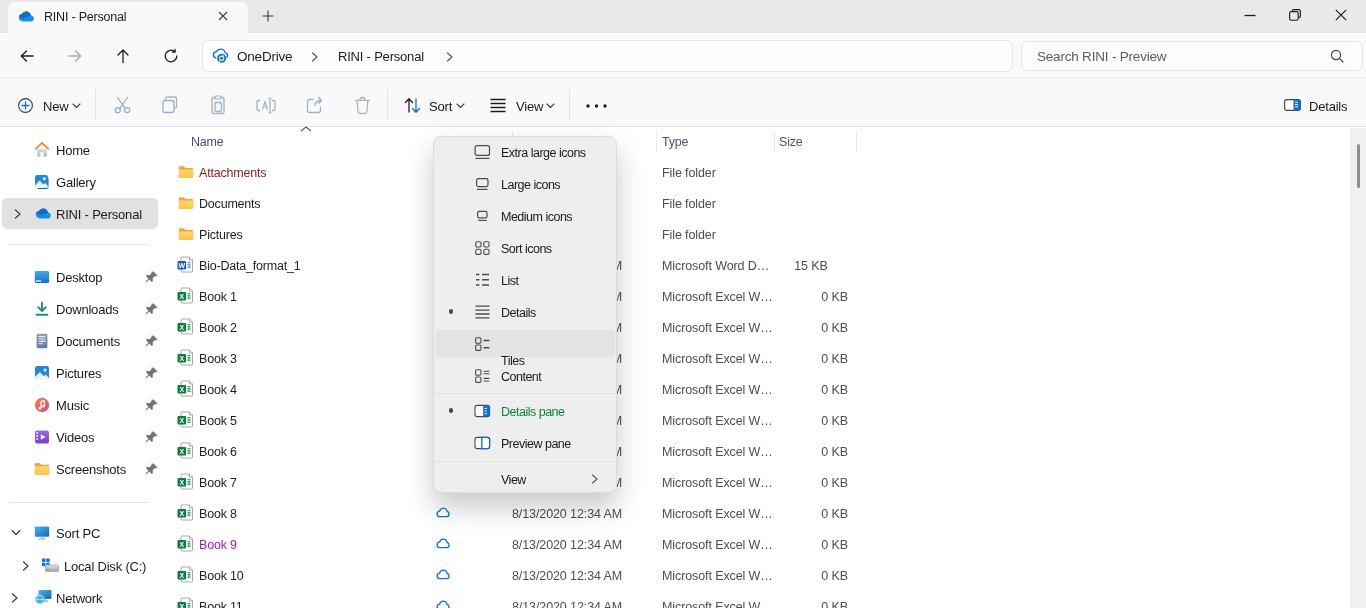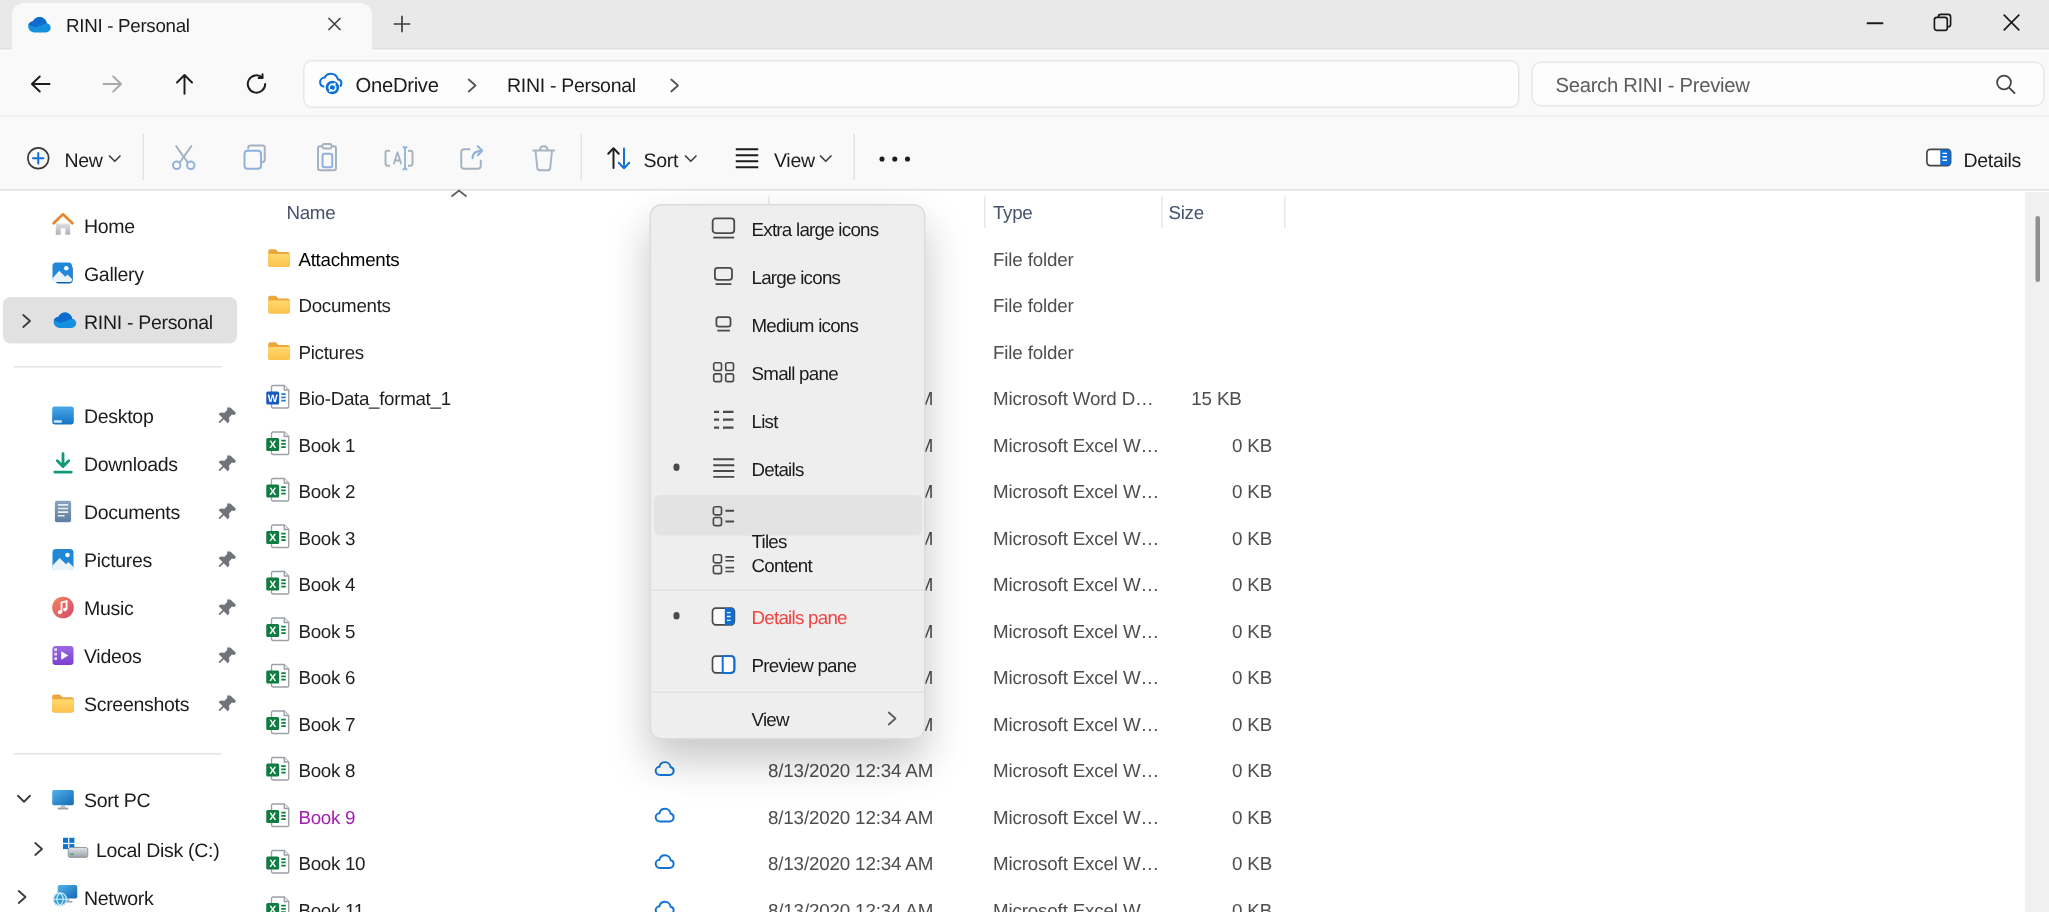"Attachments" div.t { color: #000000 -> #7f1d1d }
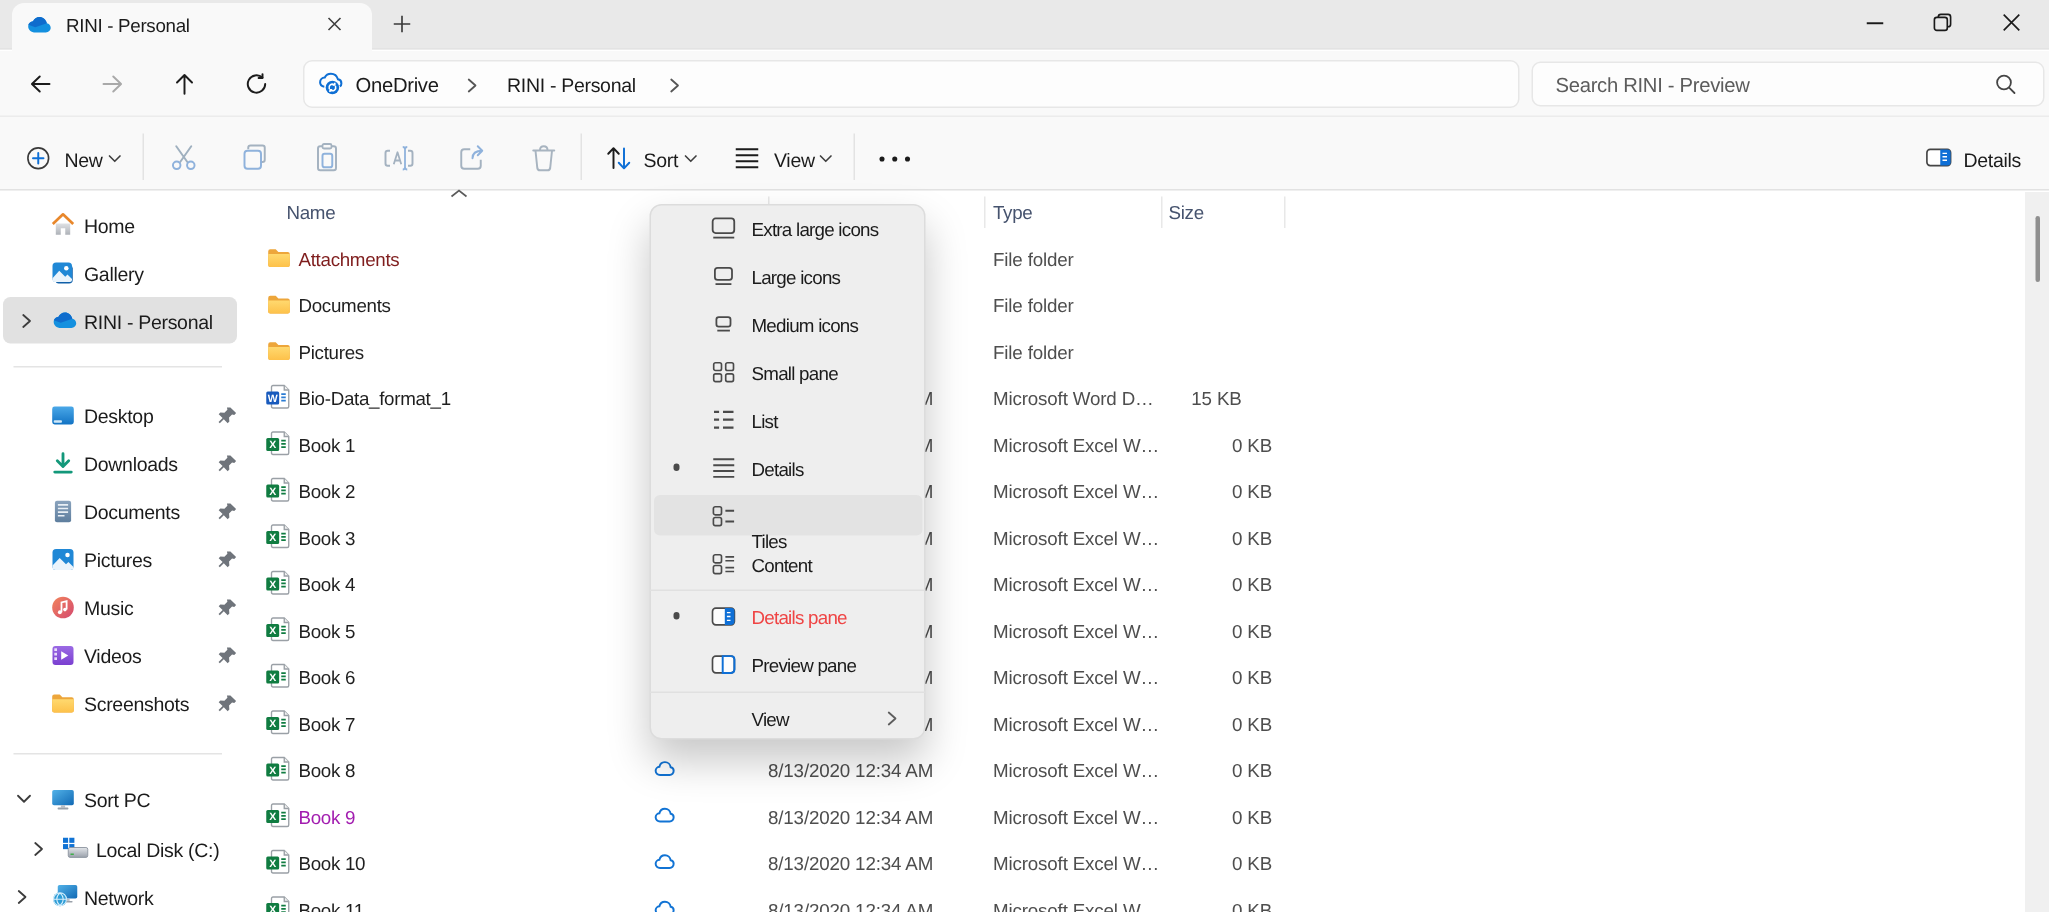"Small pane" div.t { text: Small pane -> Sort icons }
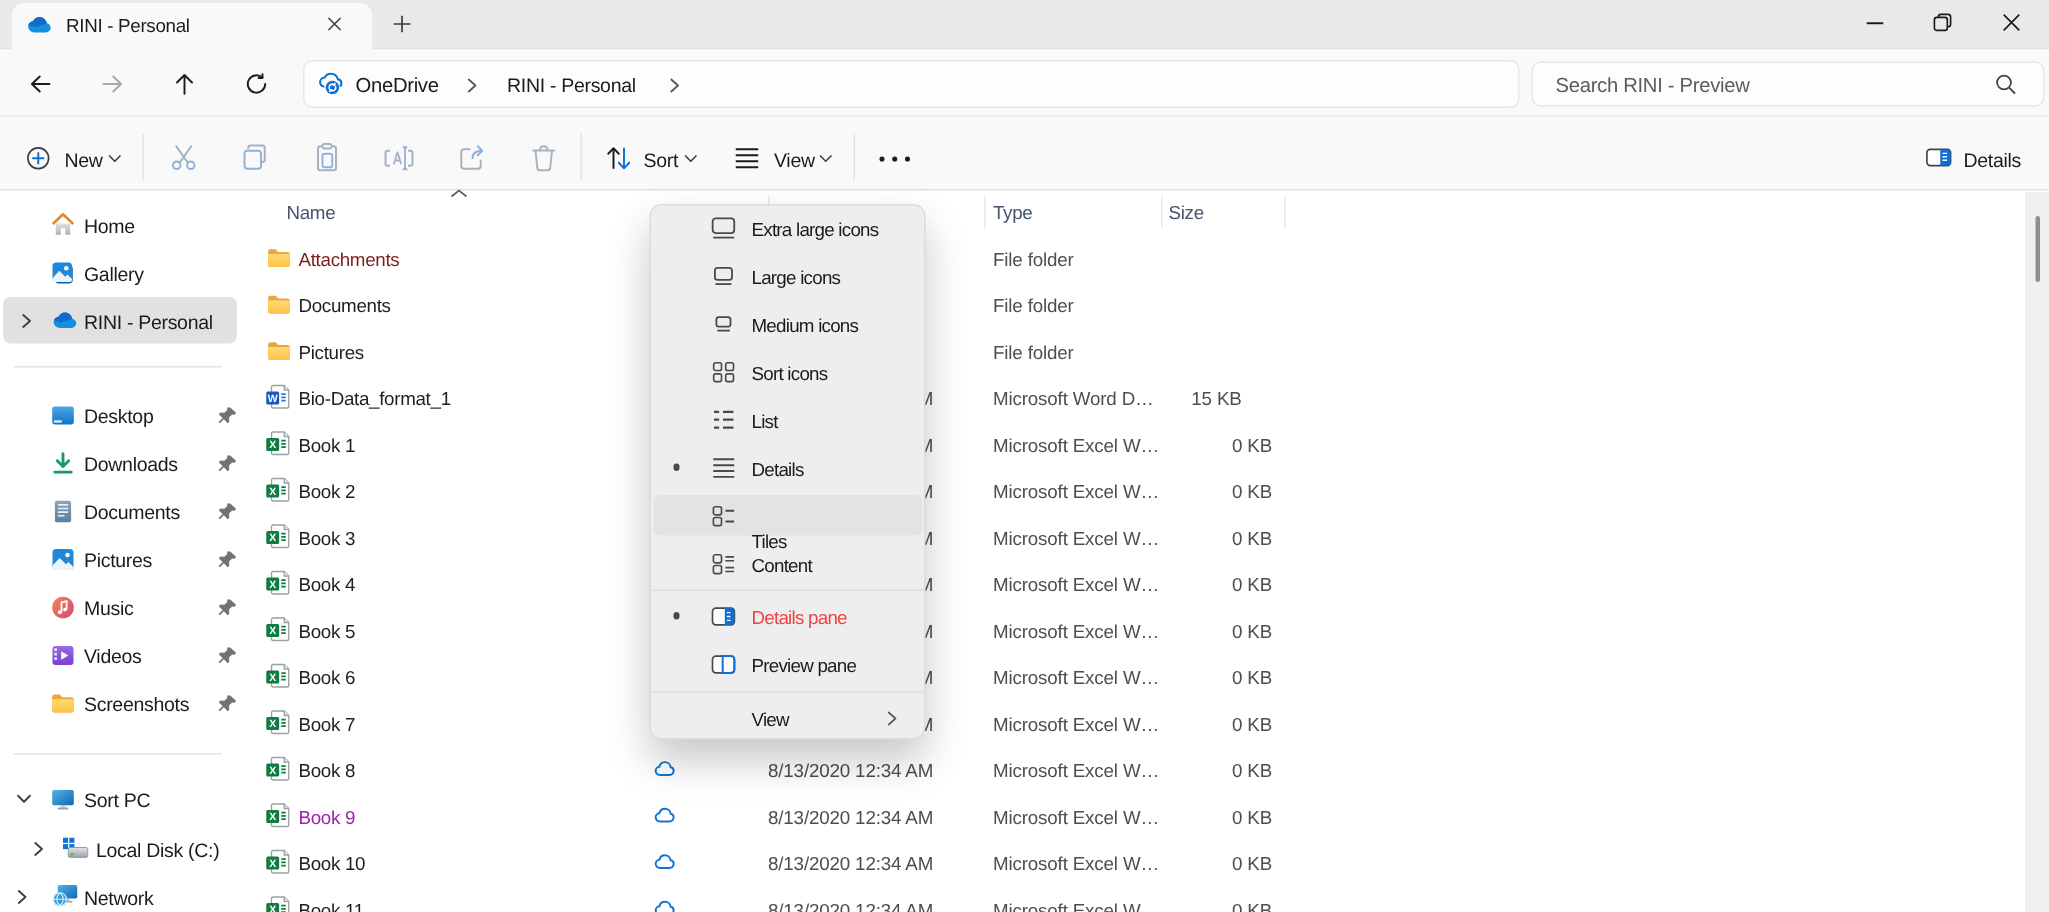"Details pane" div.t { color: #ef4444 -> #15803d }
